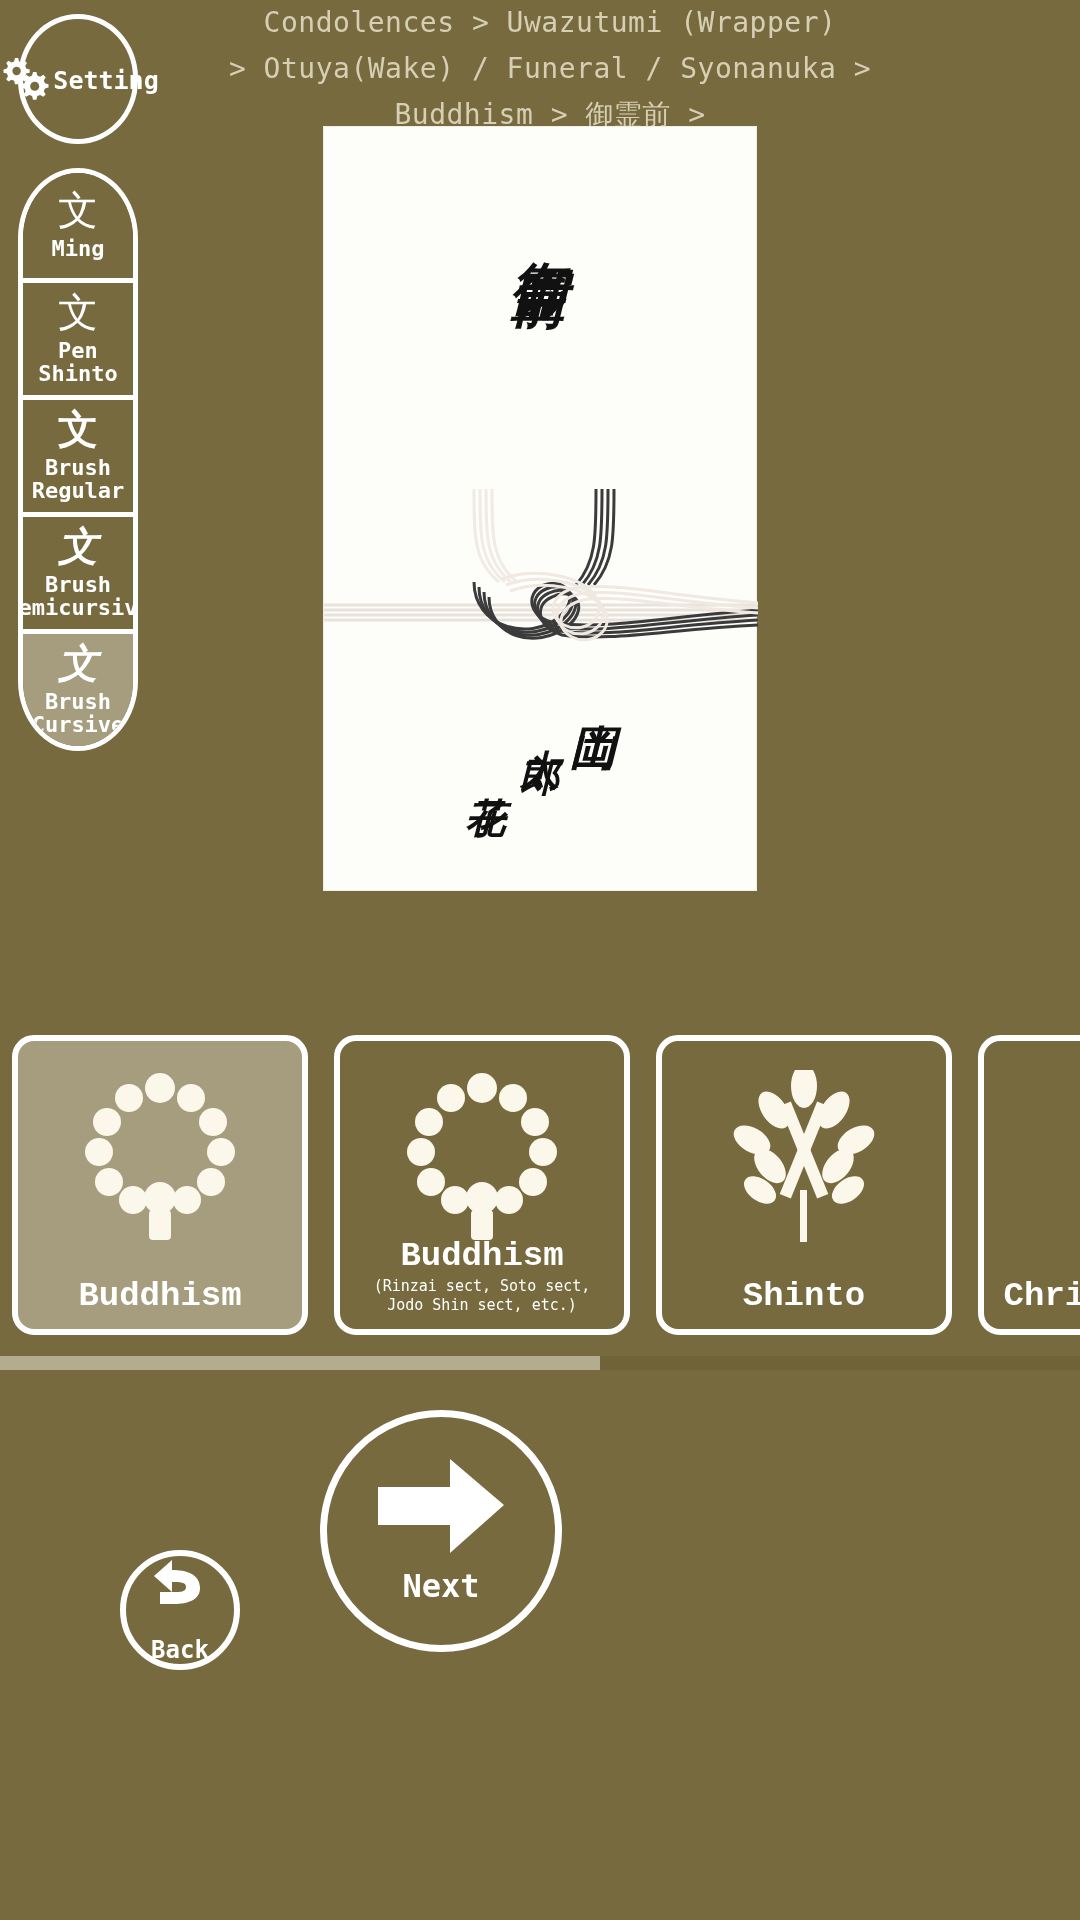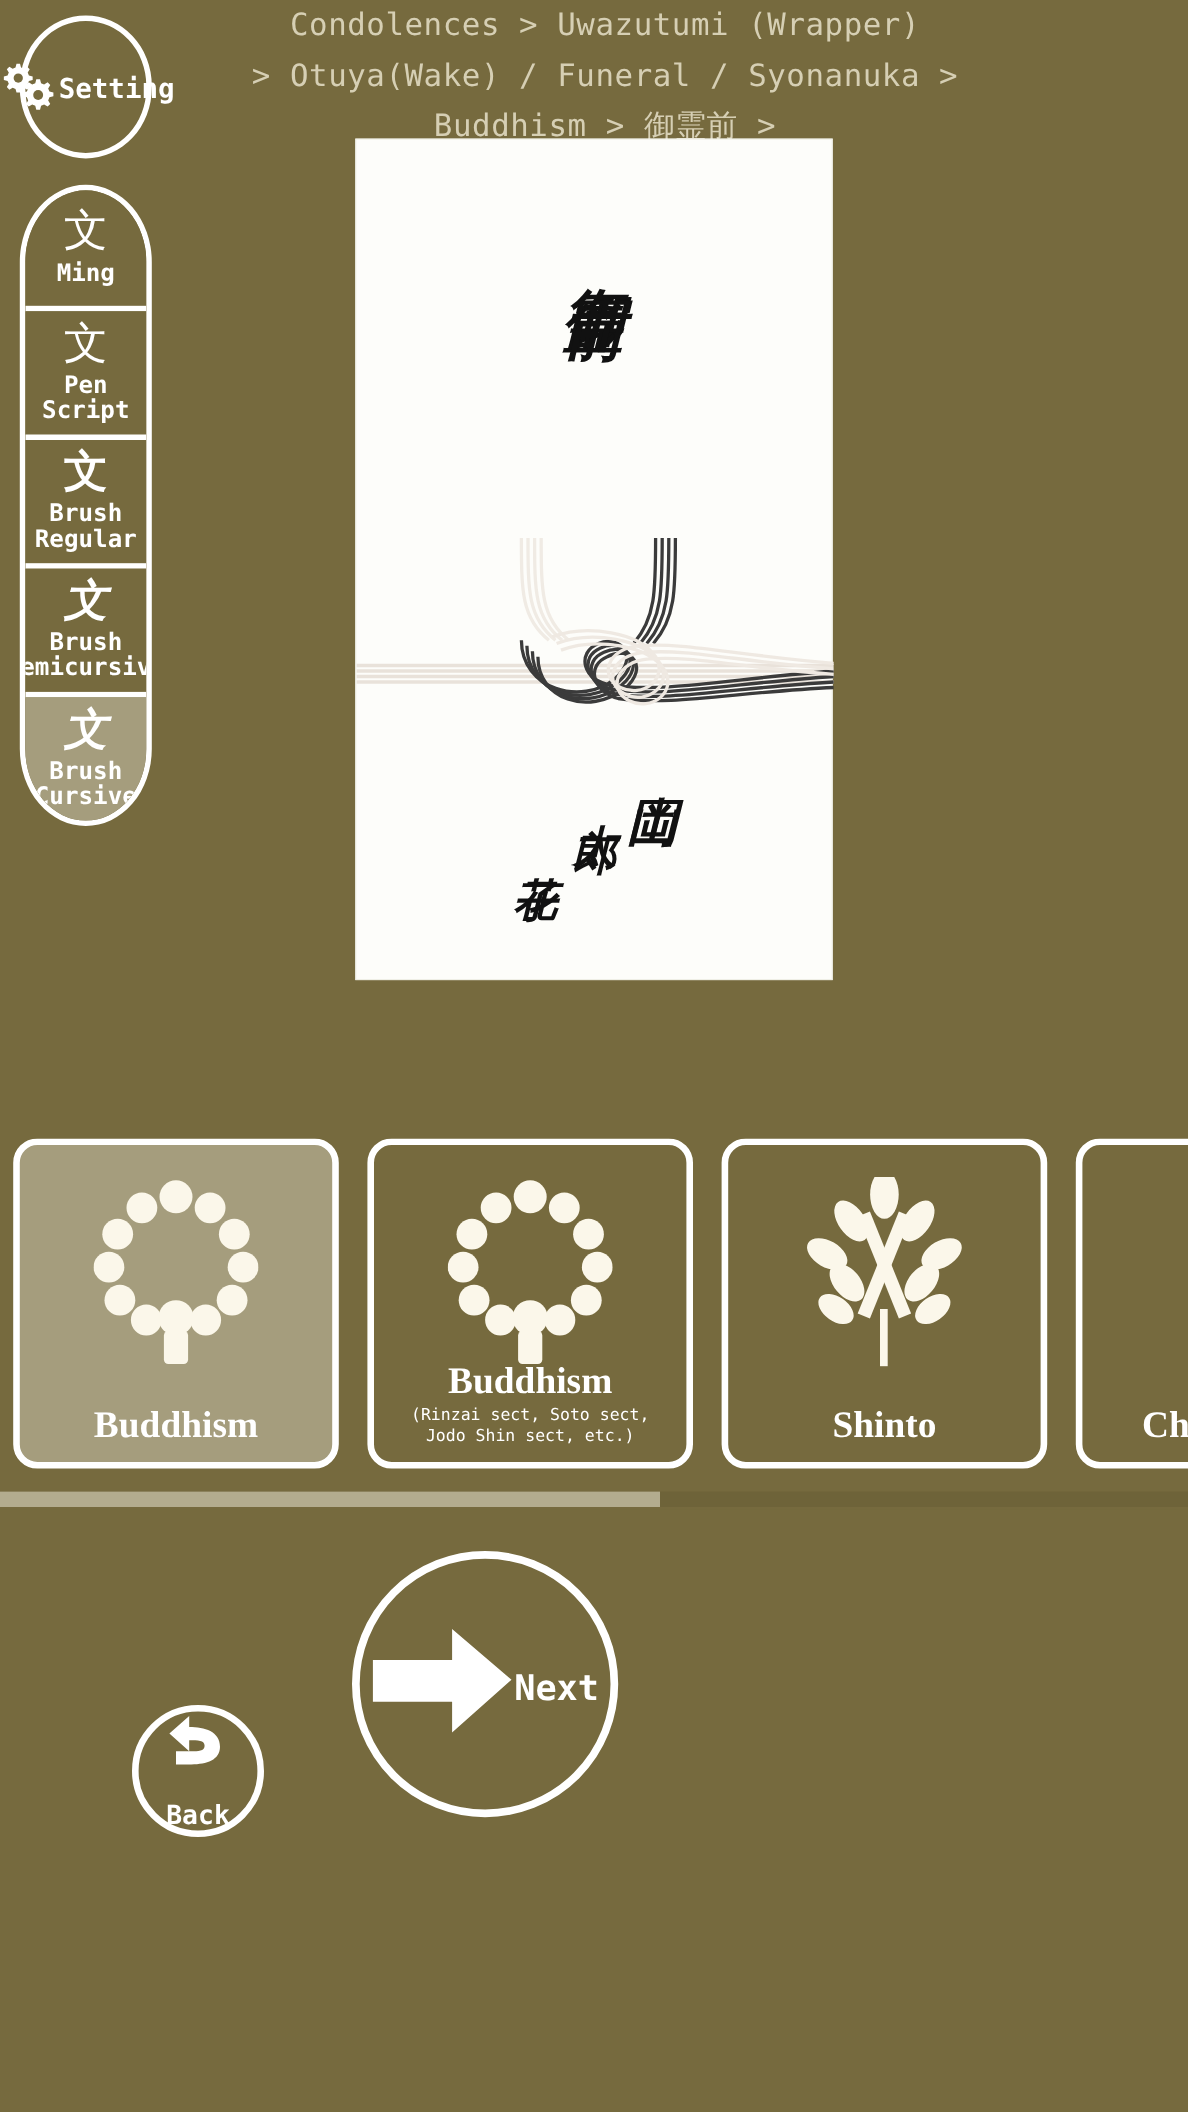"Pen" div.font-name { text: Script -> Shinto }
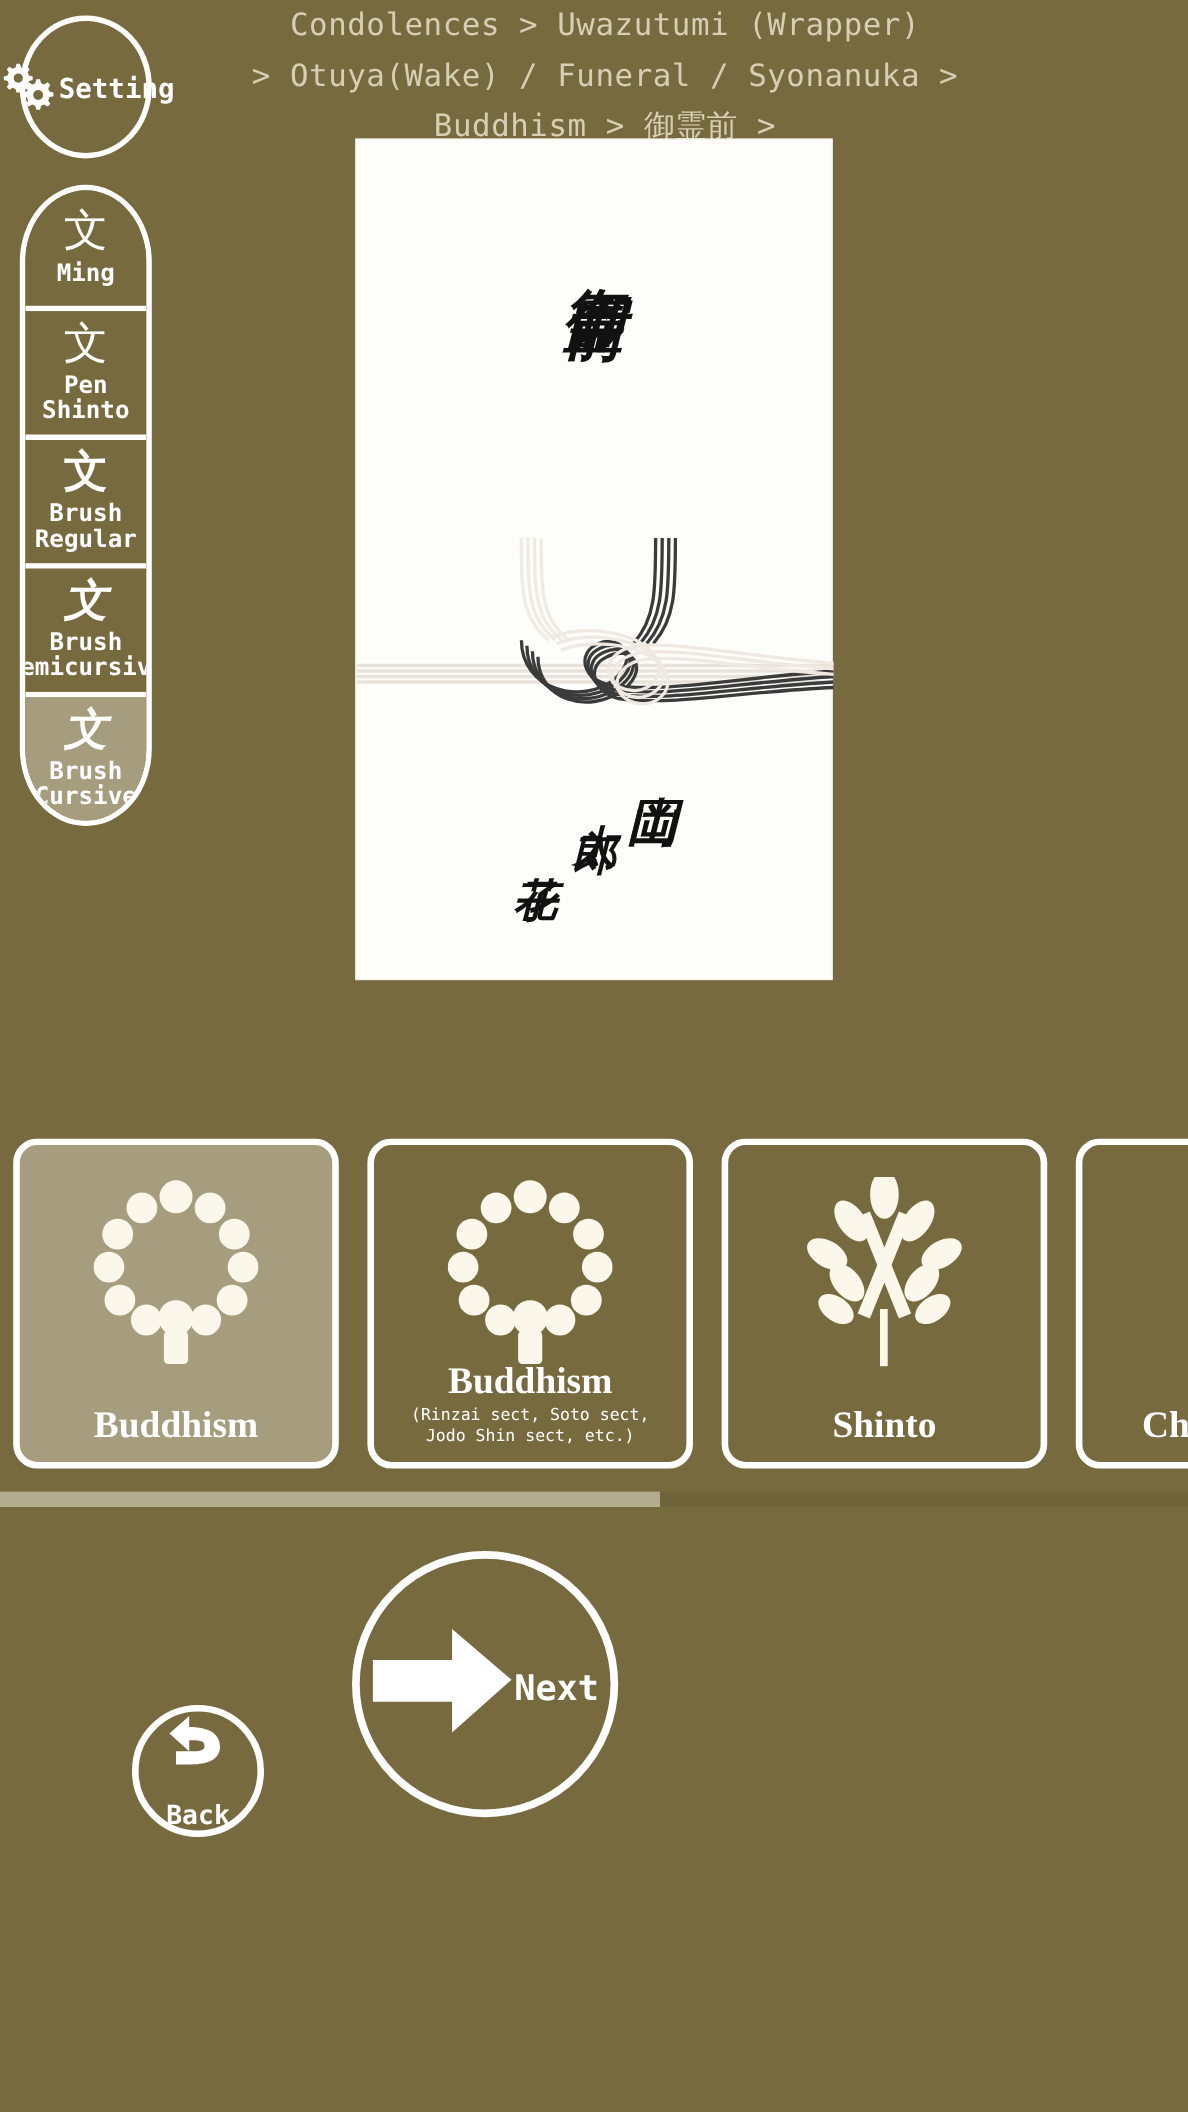"Buddhism" .card-label { font-family: Liberation Serif, serif -> Liberation Mono, monospace }
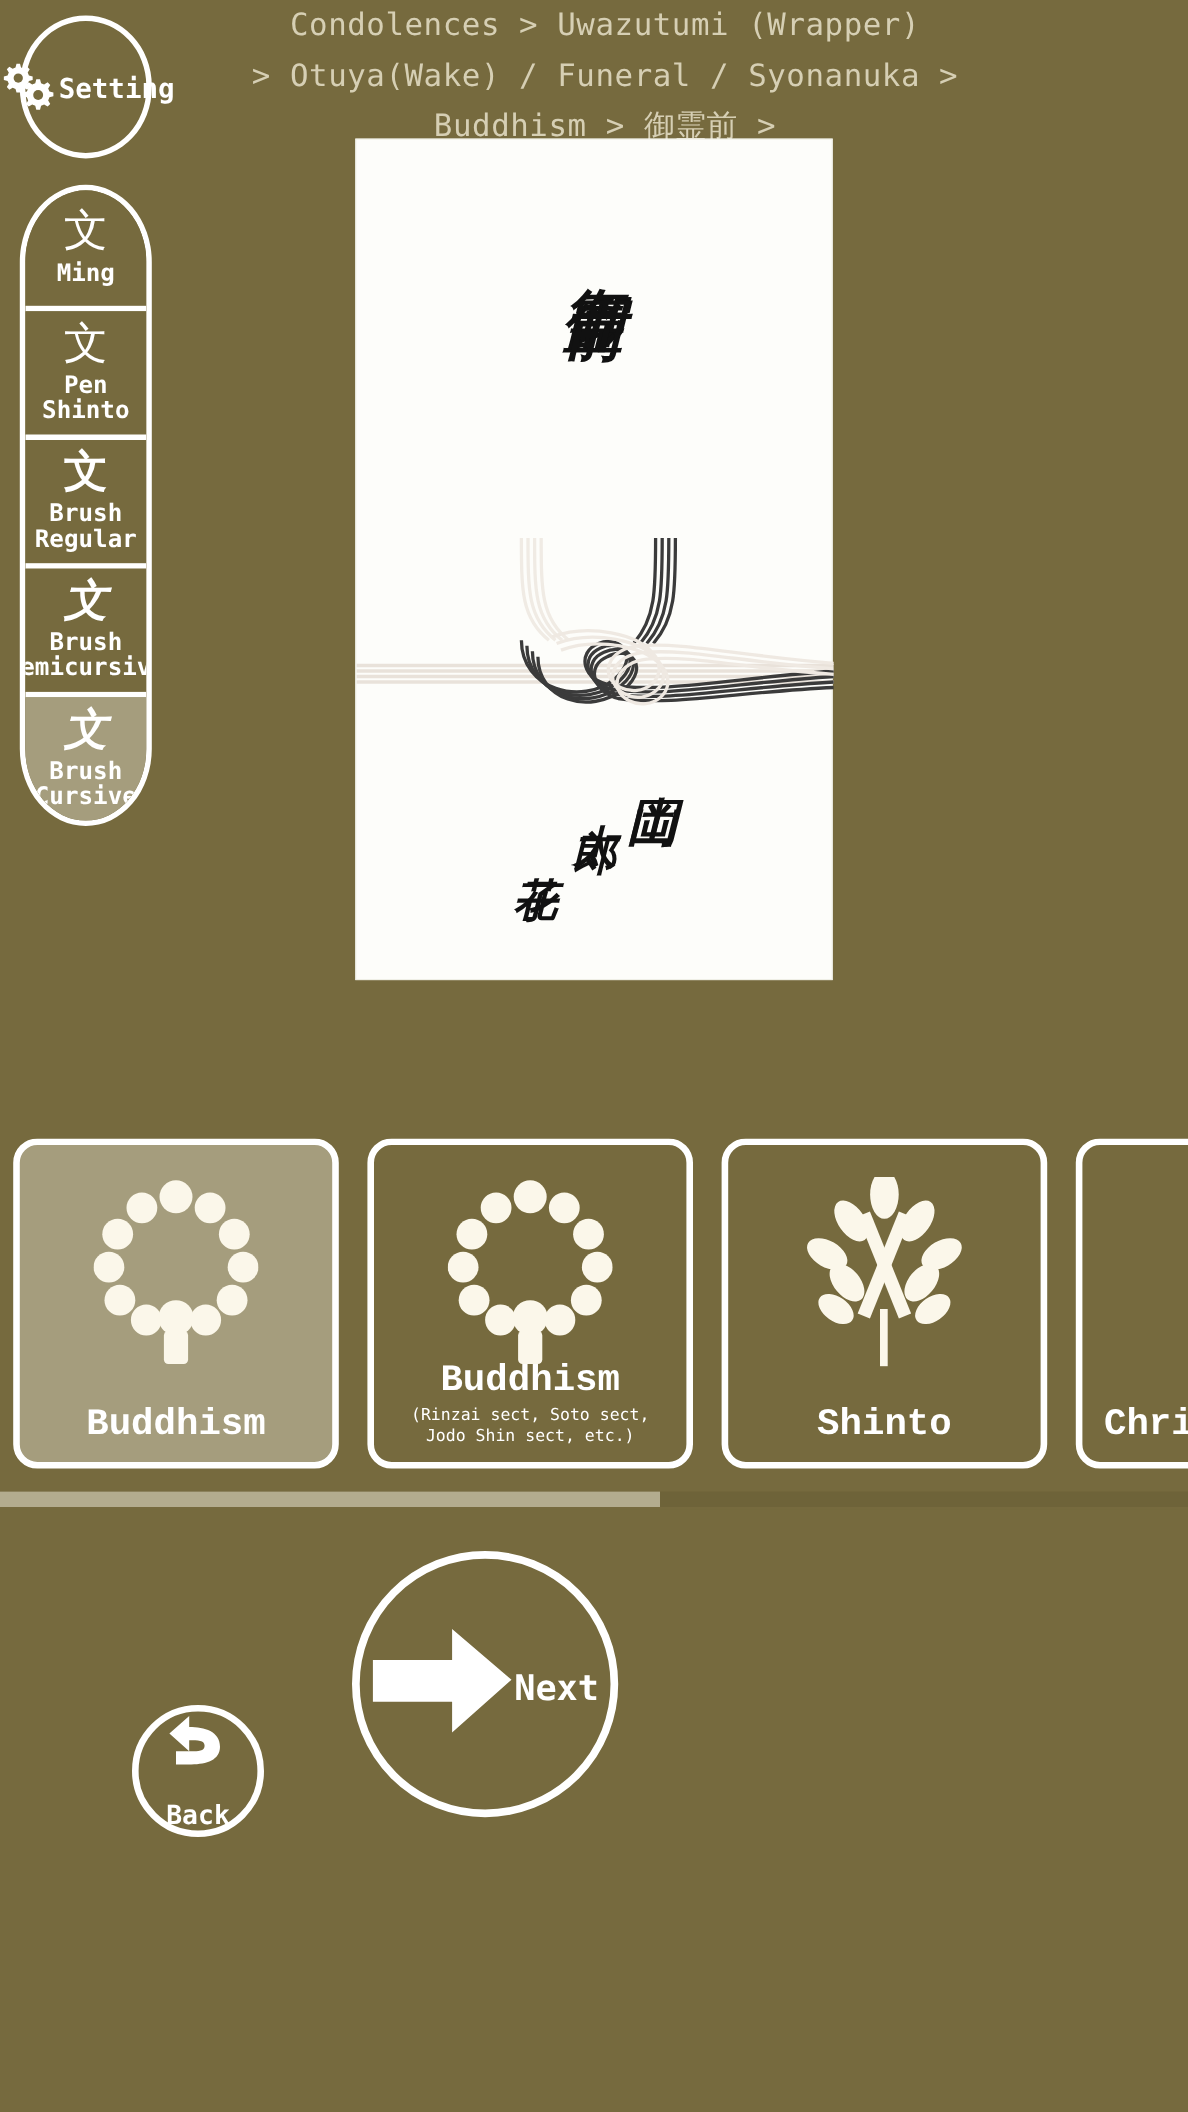"Next" .next-btn { flex-direction: row -> column }
